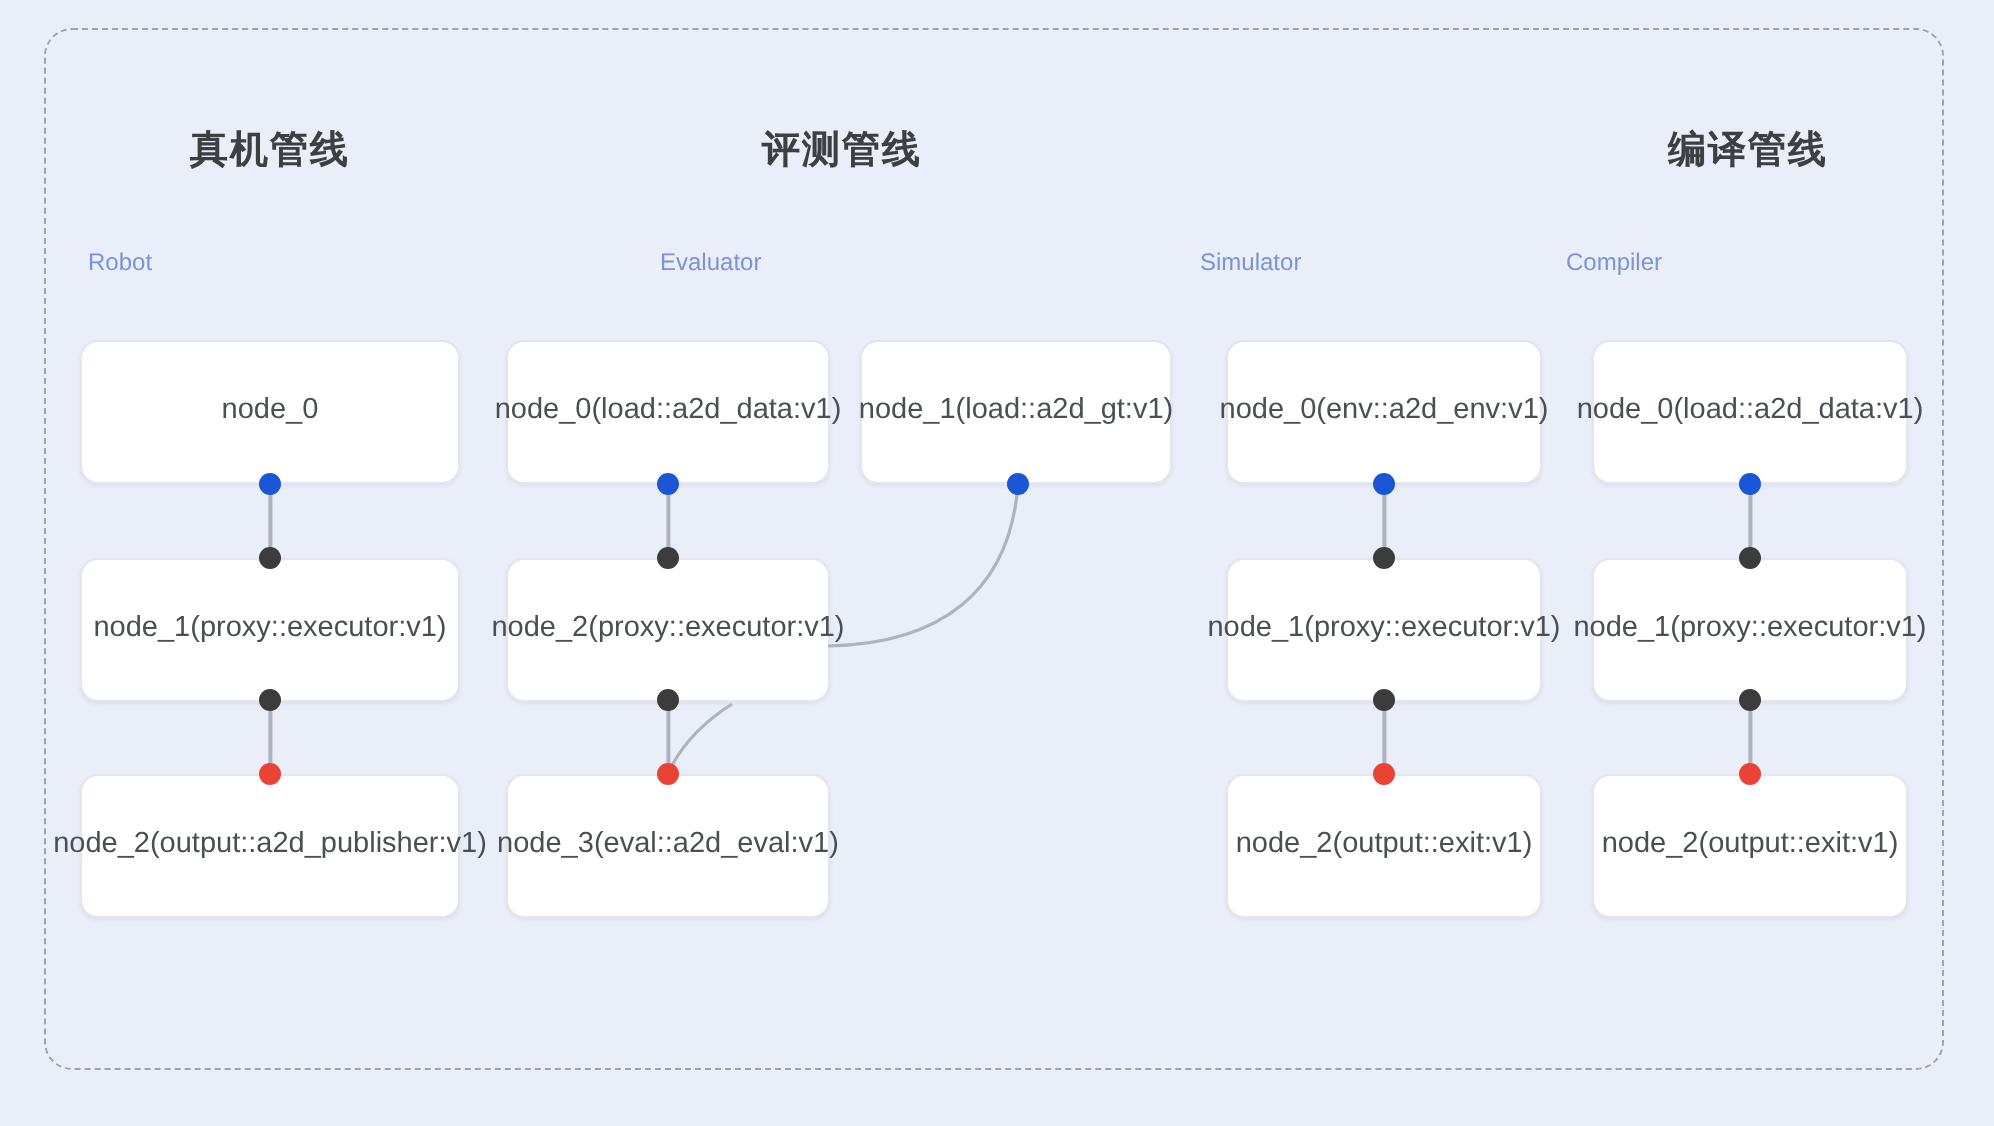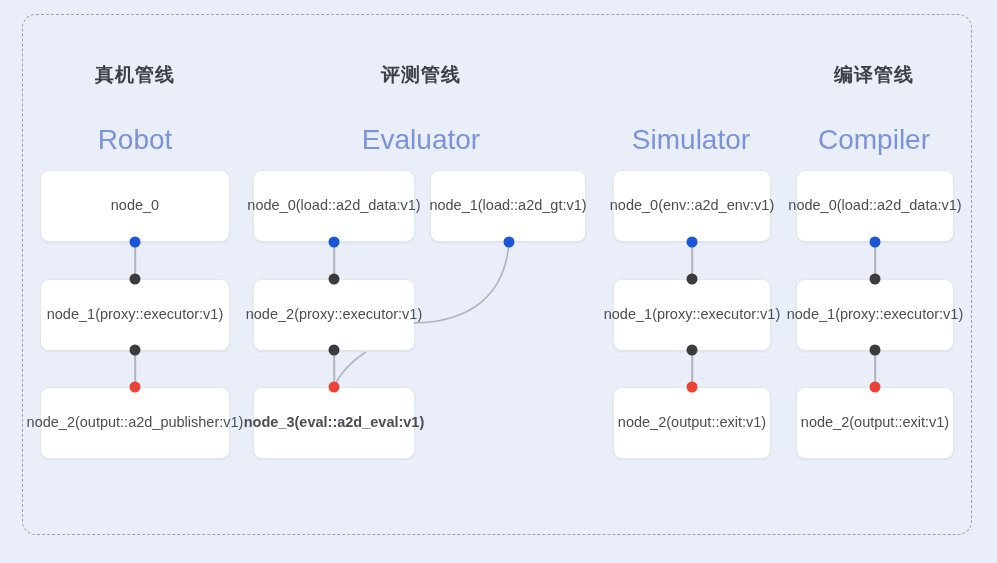"Robot" .col-title-en { font-size: 28px -> 12px; text-align: center -> none }
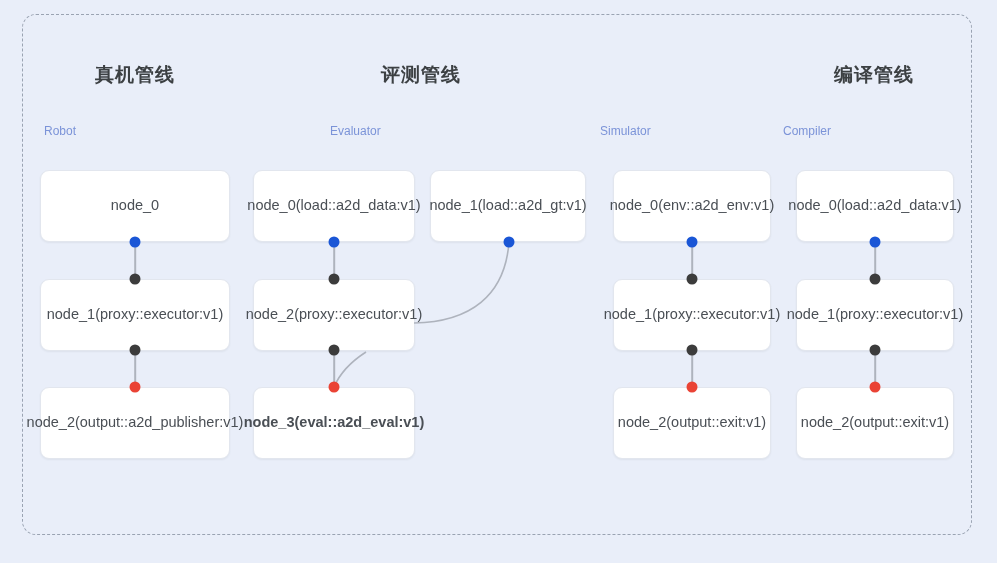"node_3" div.node { font-weight: bold -> none }
